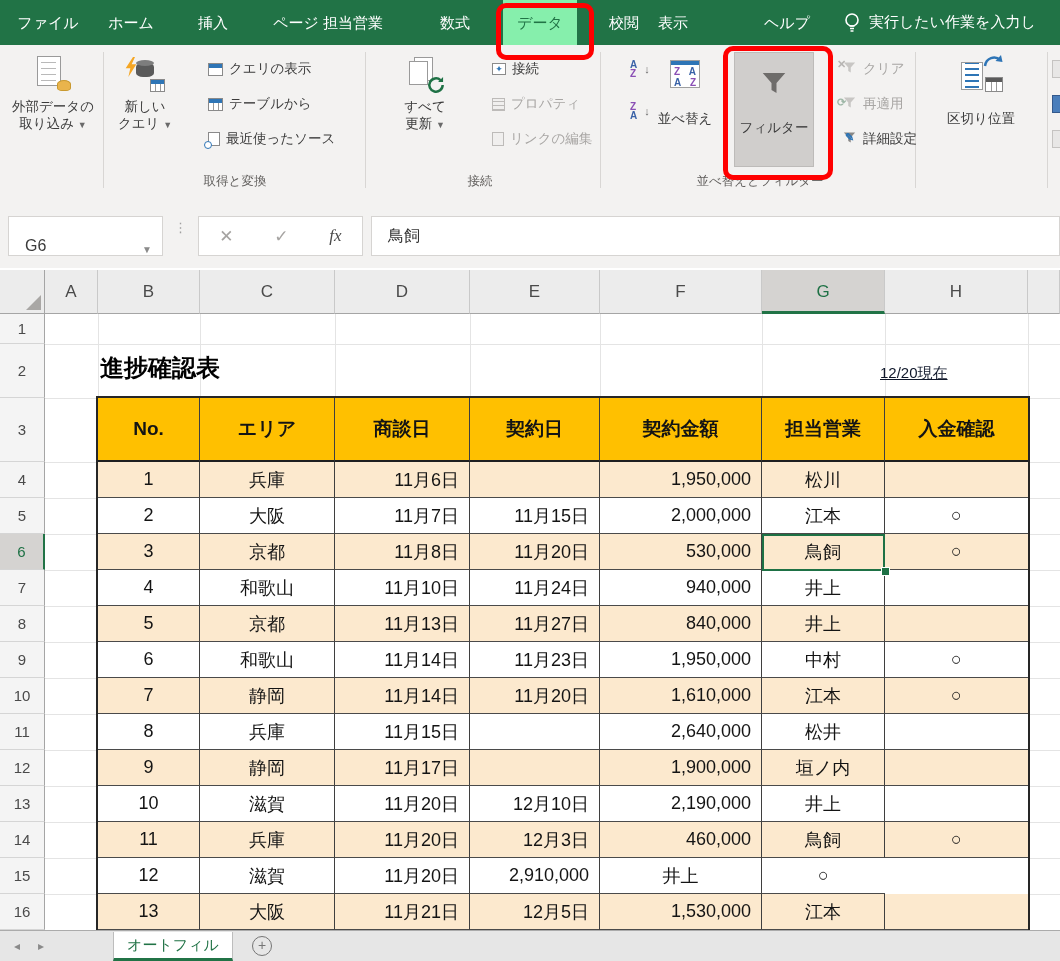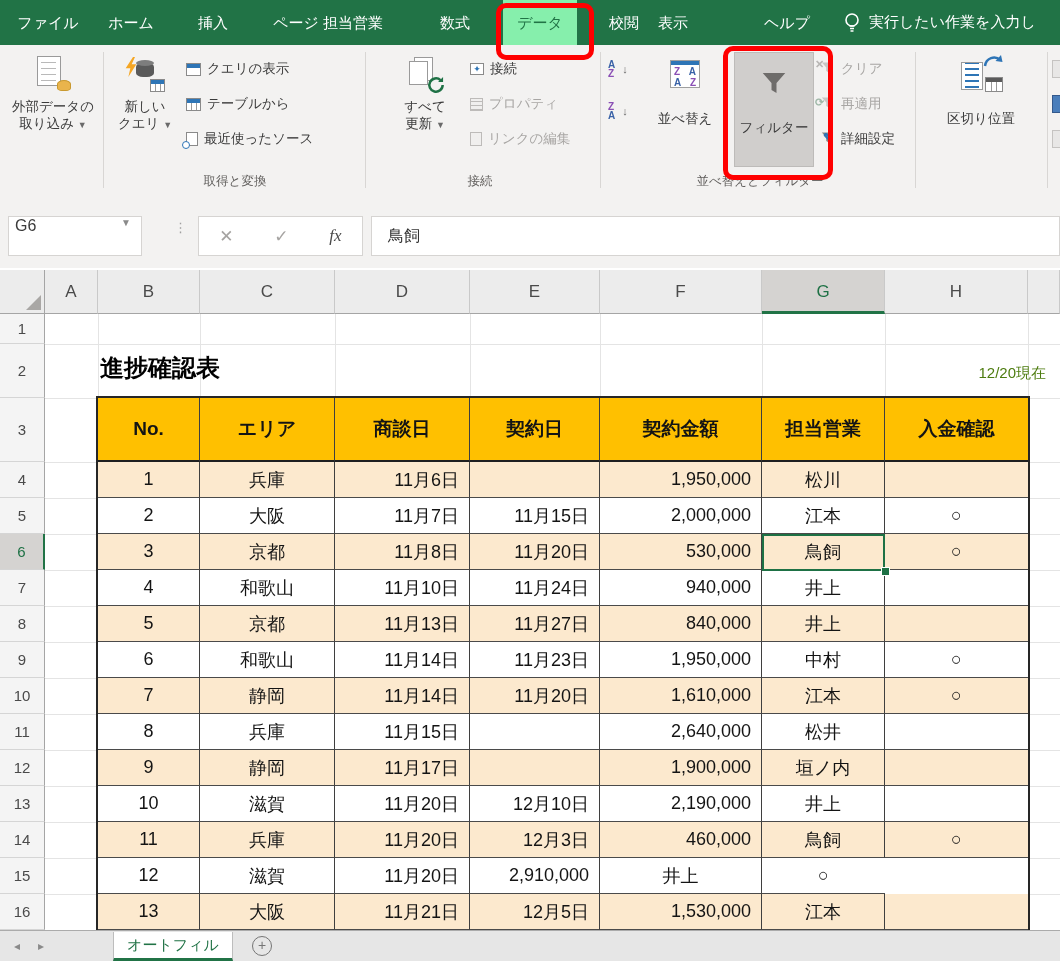"クエリの表示" .smallitem { margin-left: none -> 22px }
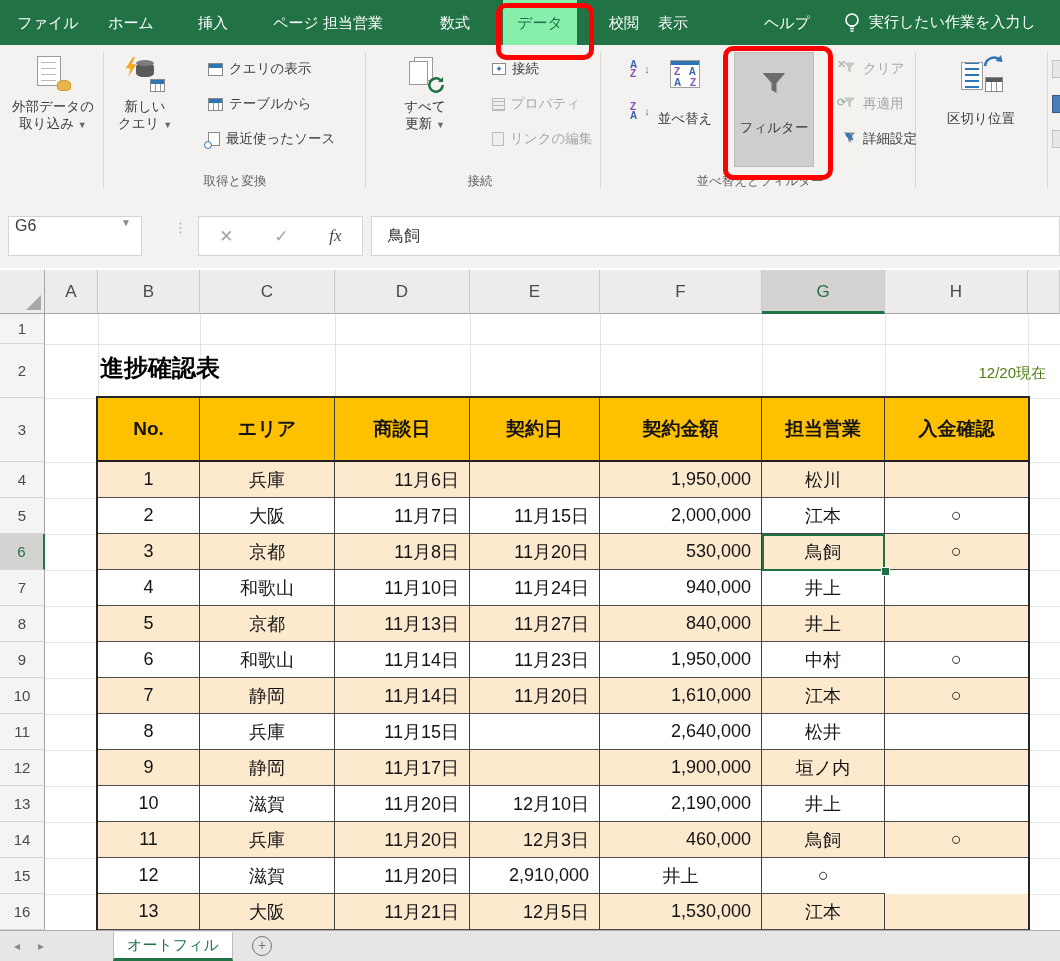"G6" .namebox { align-items: flex-start -> flex-end; padding: 0 10px 0 6px -> 0 10px 0 16px; width: 134px -> 155px }
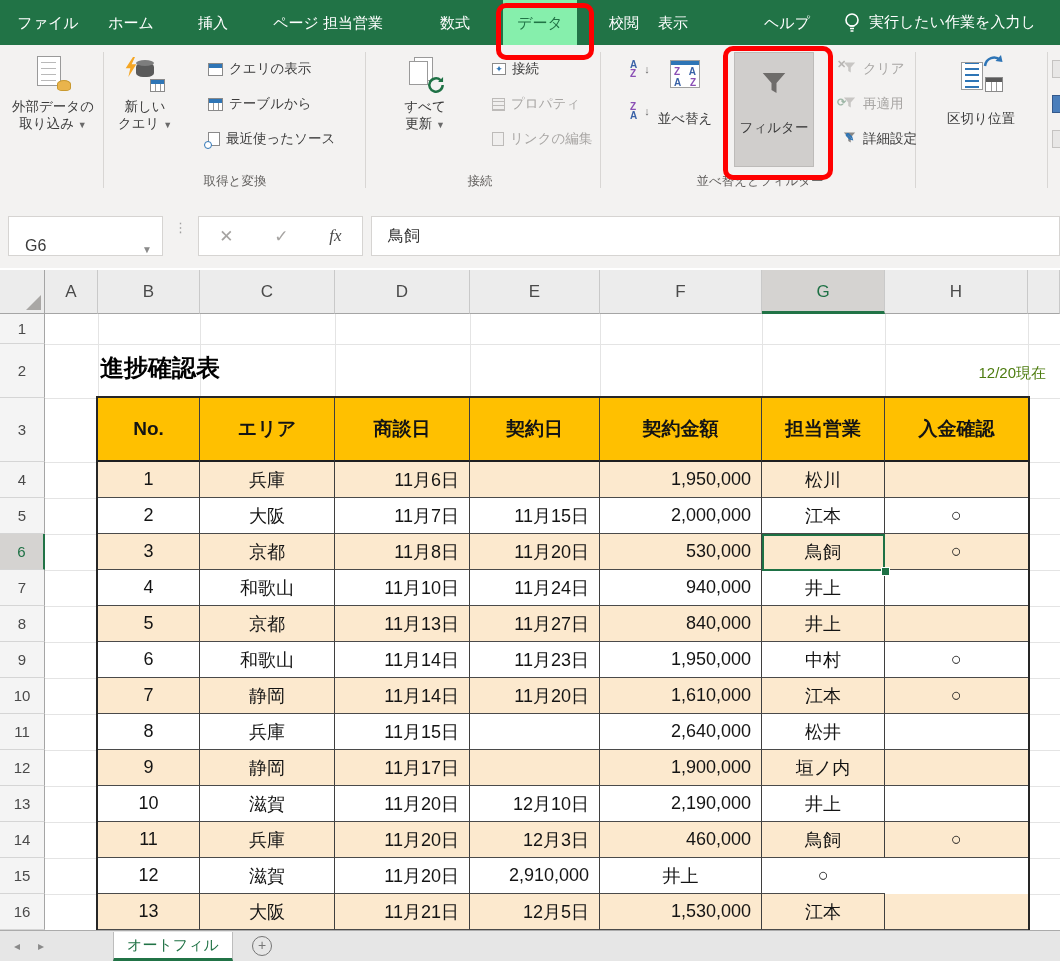"12/20現在" .asof { color: #4d7c0f -> #0f172a; text-align: right -> left; text-decoration: none -> underline }
